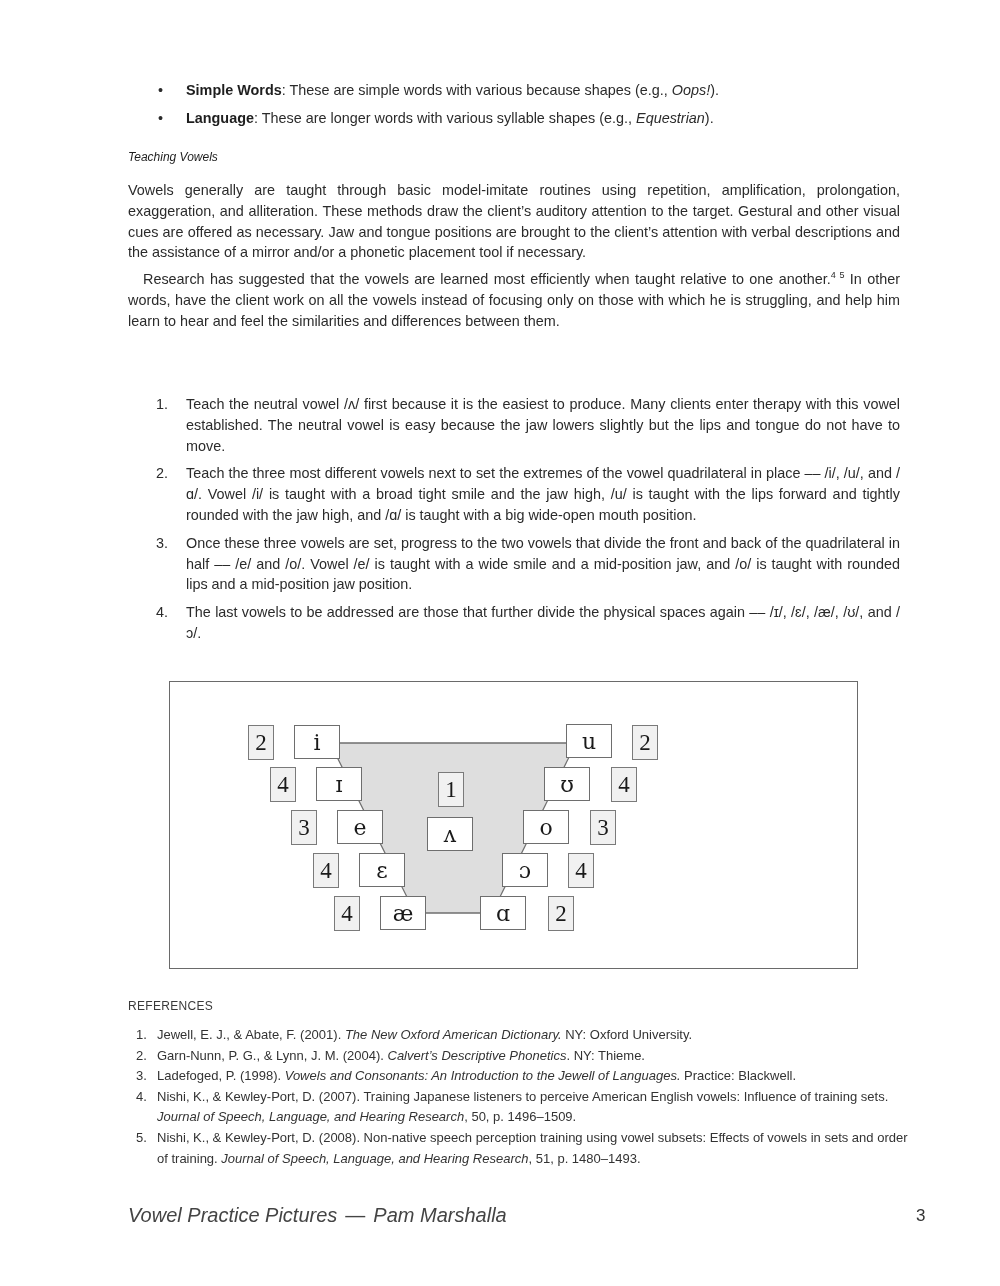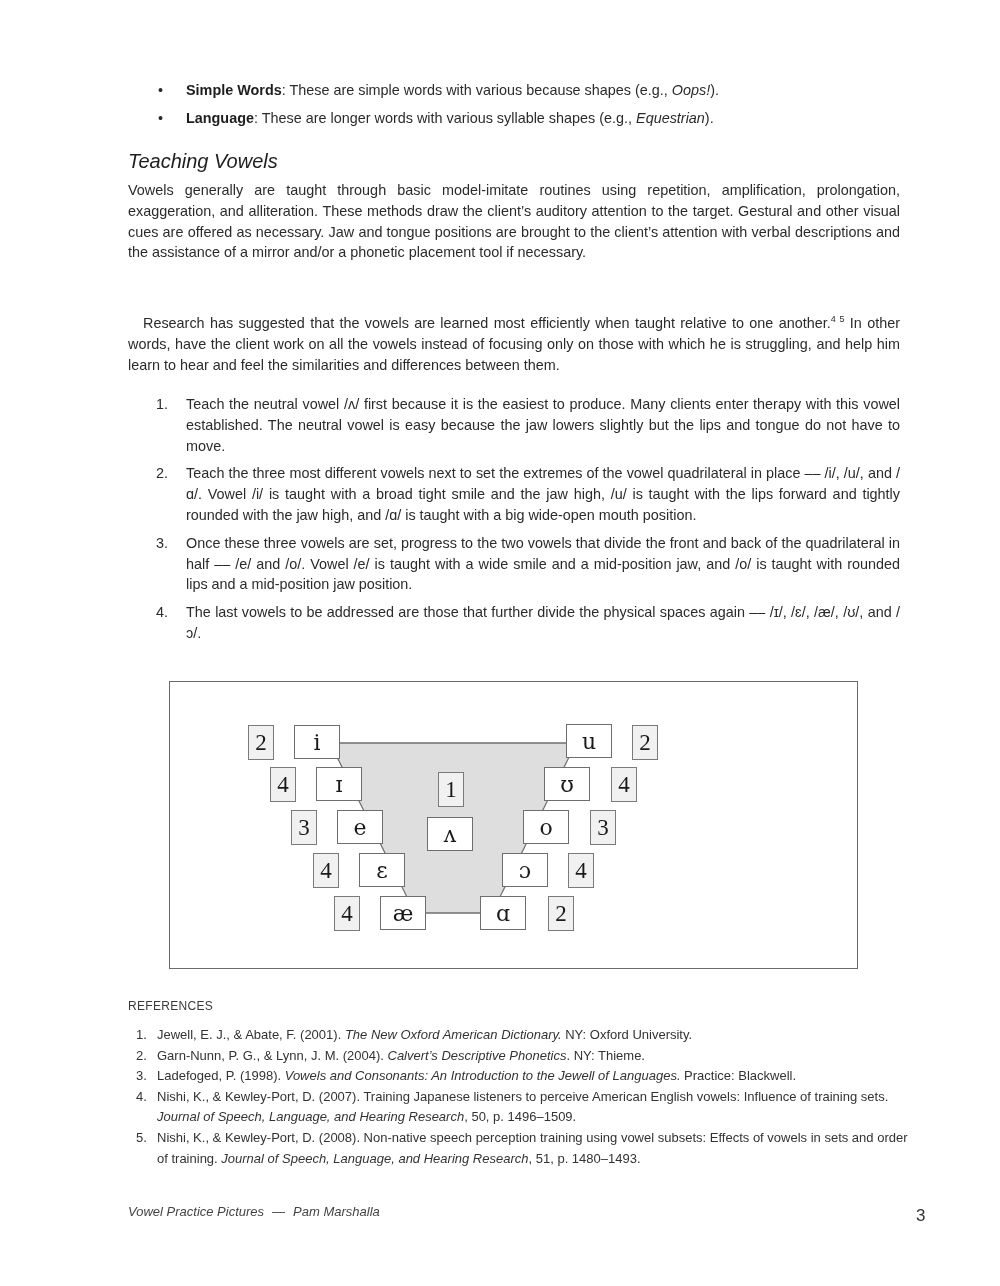"Teaching Vowels" .heading { font-size: 20px -> 12px }
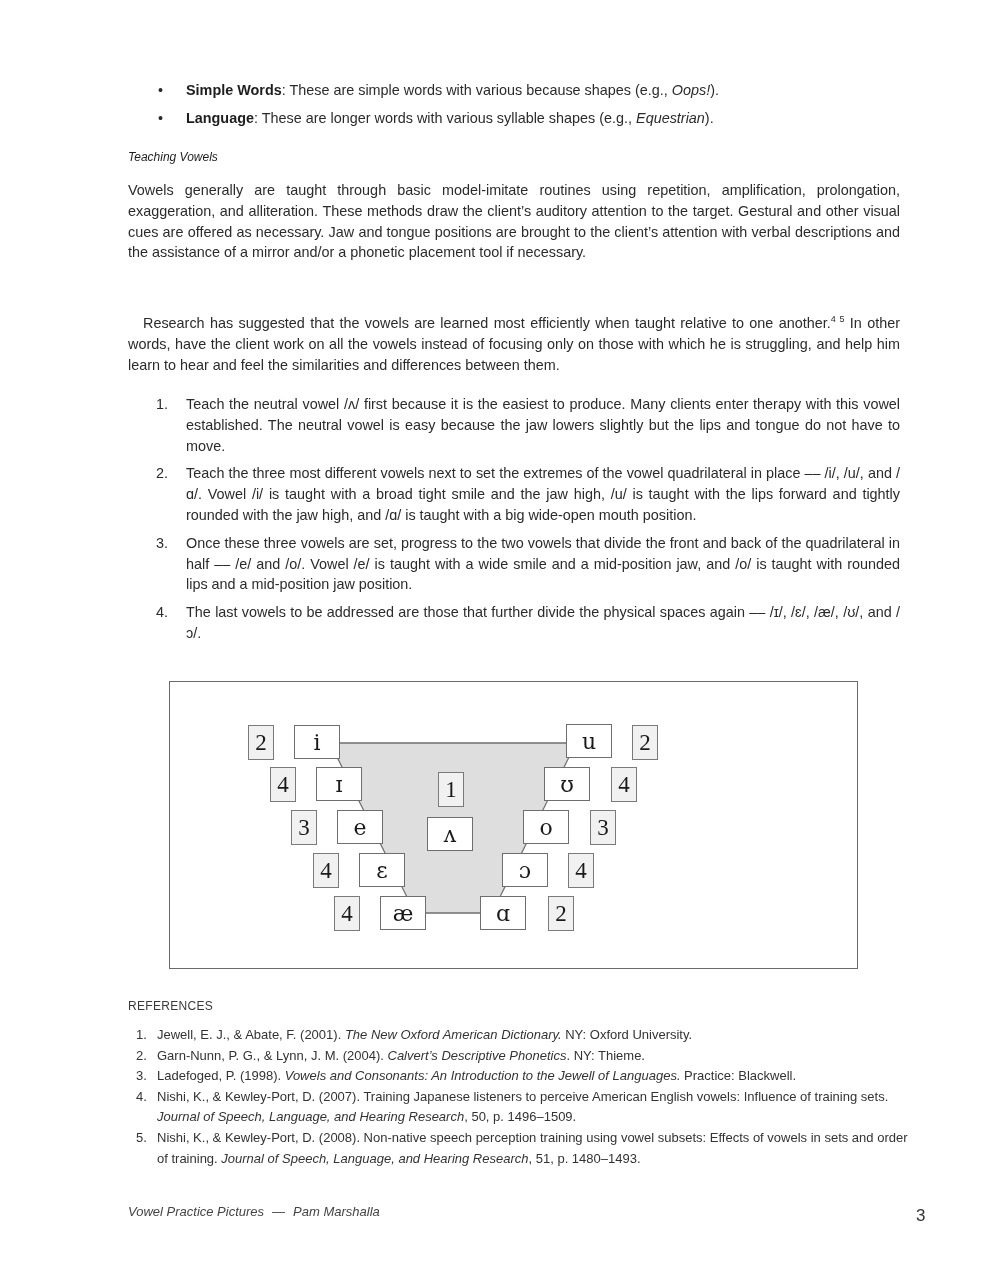"Research has suggested that the" .para.indent { margin-top: 44px -> none }
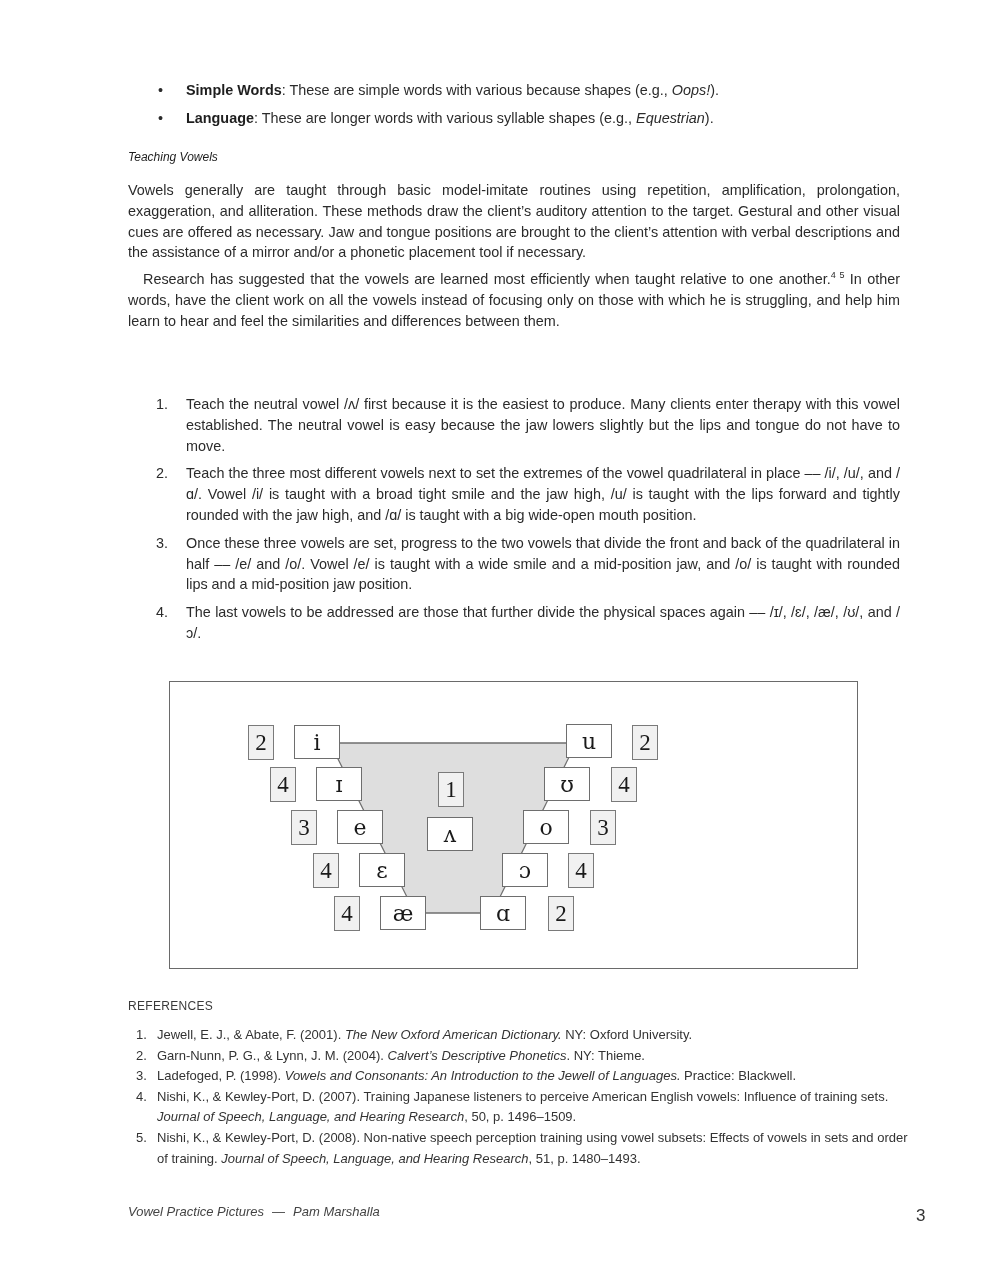"Vowel Practice Pictures — Pam" .footer { font-size: 13px -> 20px }
